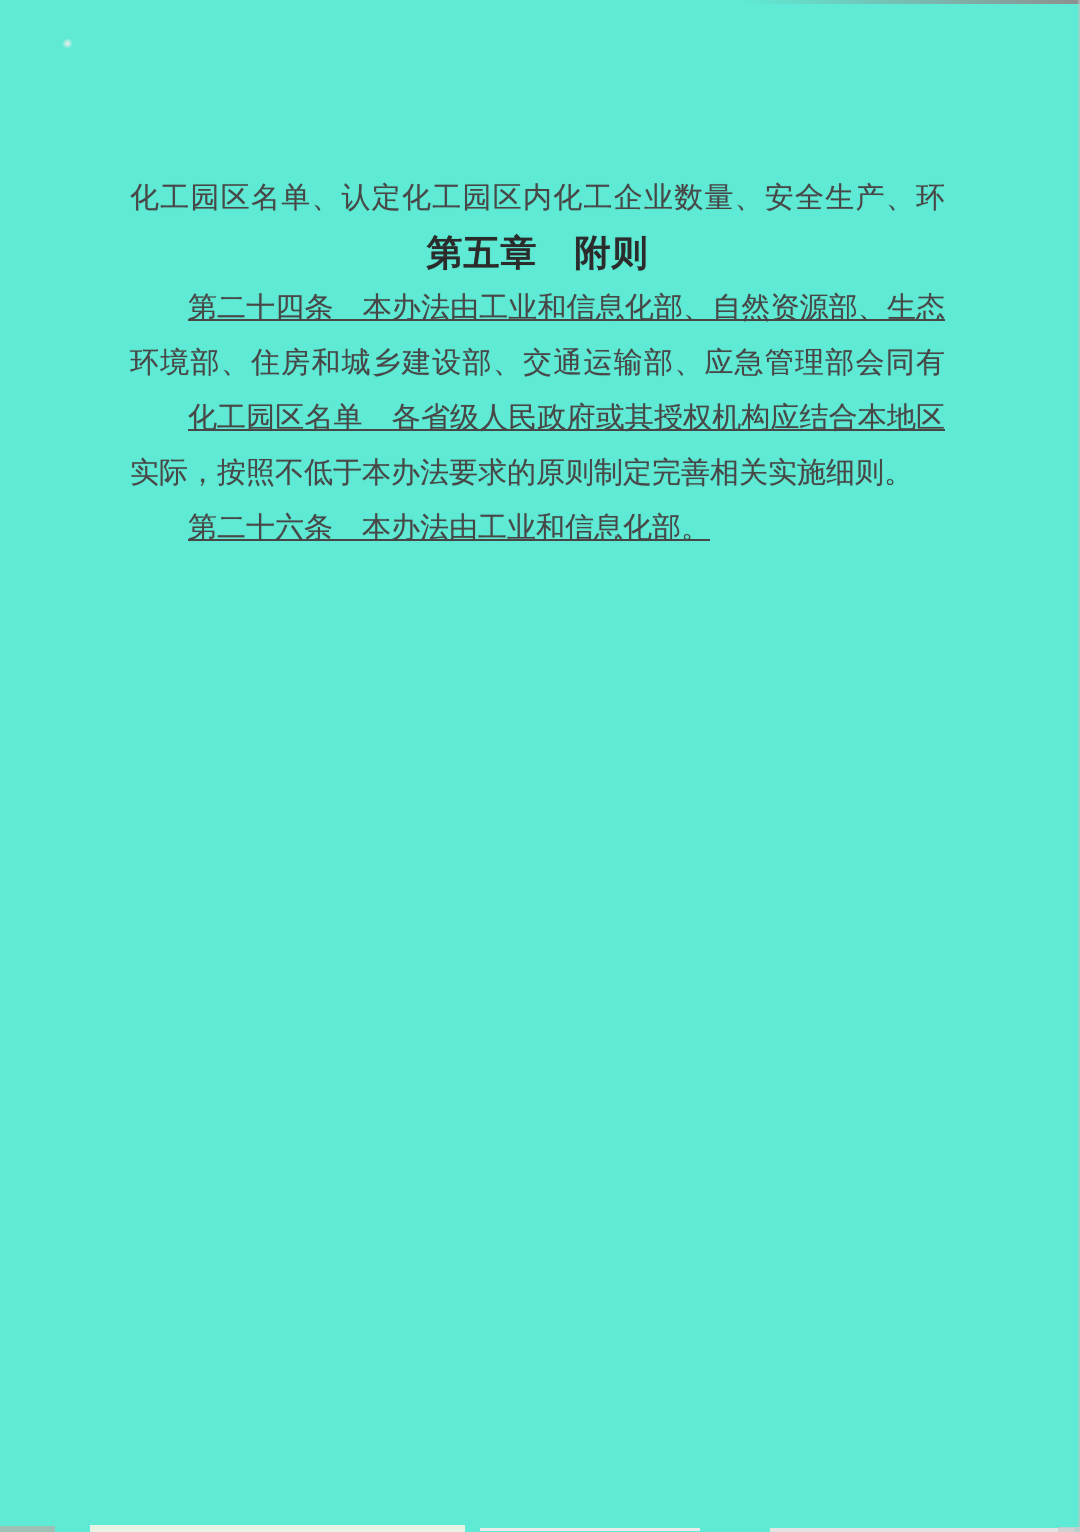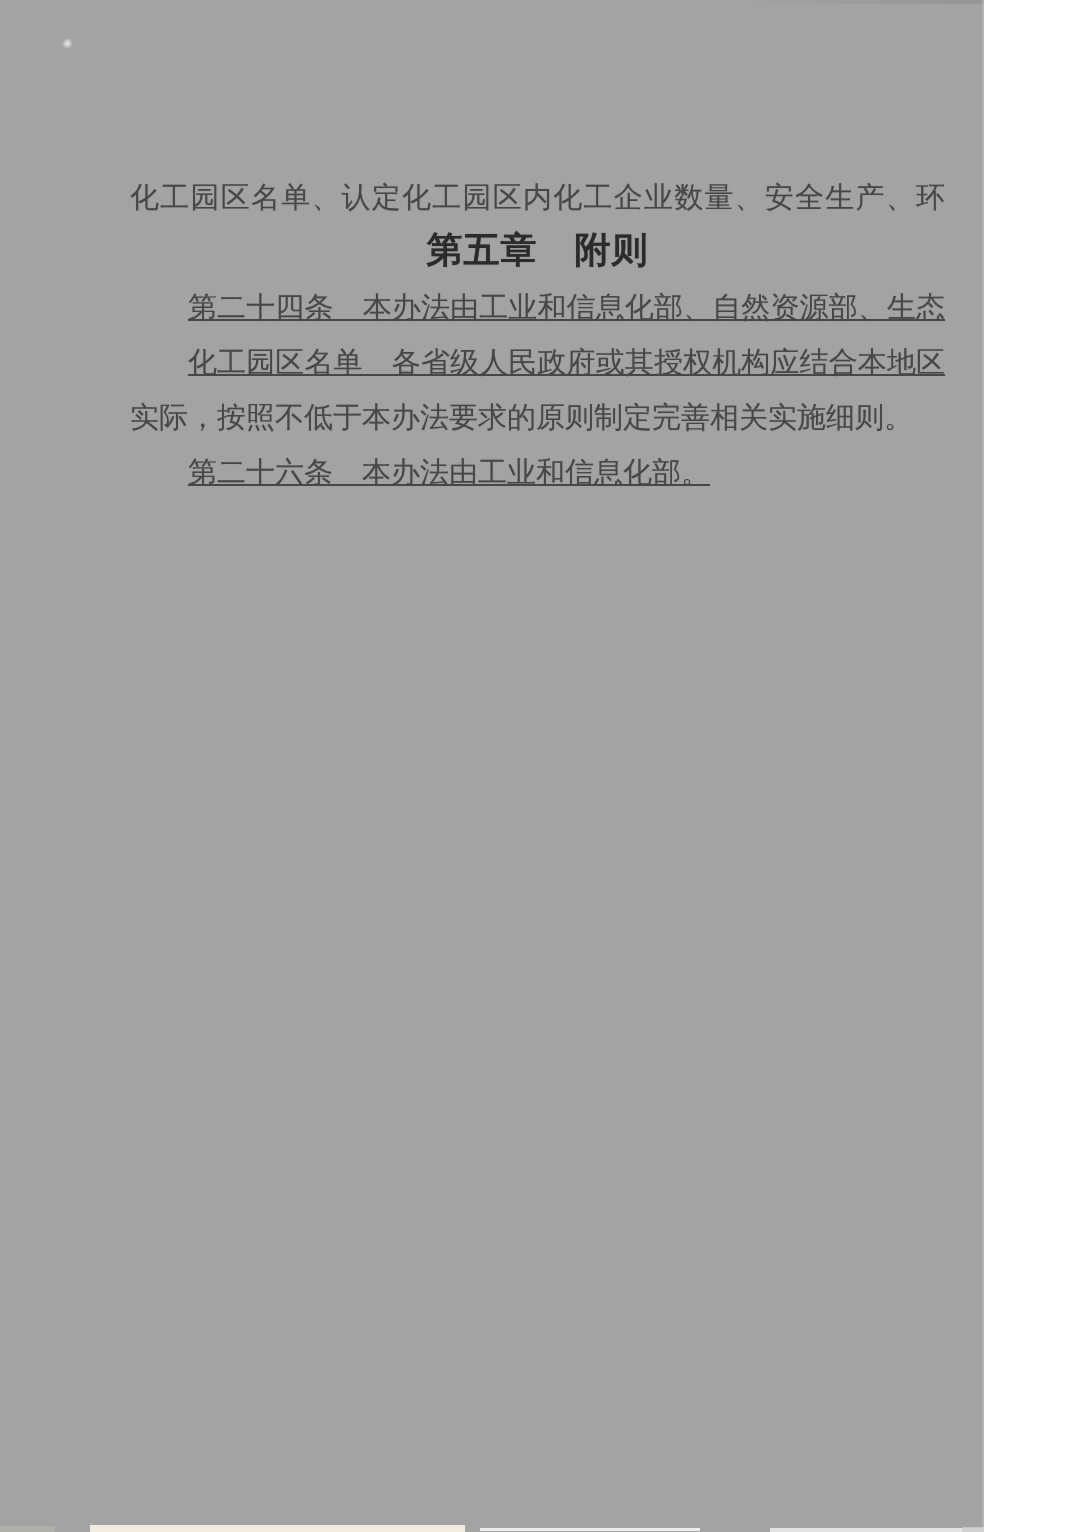"化工园区名单、认定化工园区内化工企业数量、安全生产、环" .page { background: #a3a3a3 -> #5eead4; width: 984px -> 1080px }
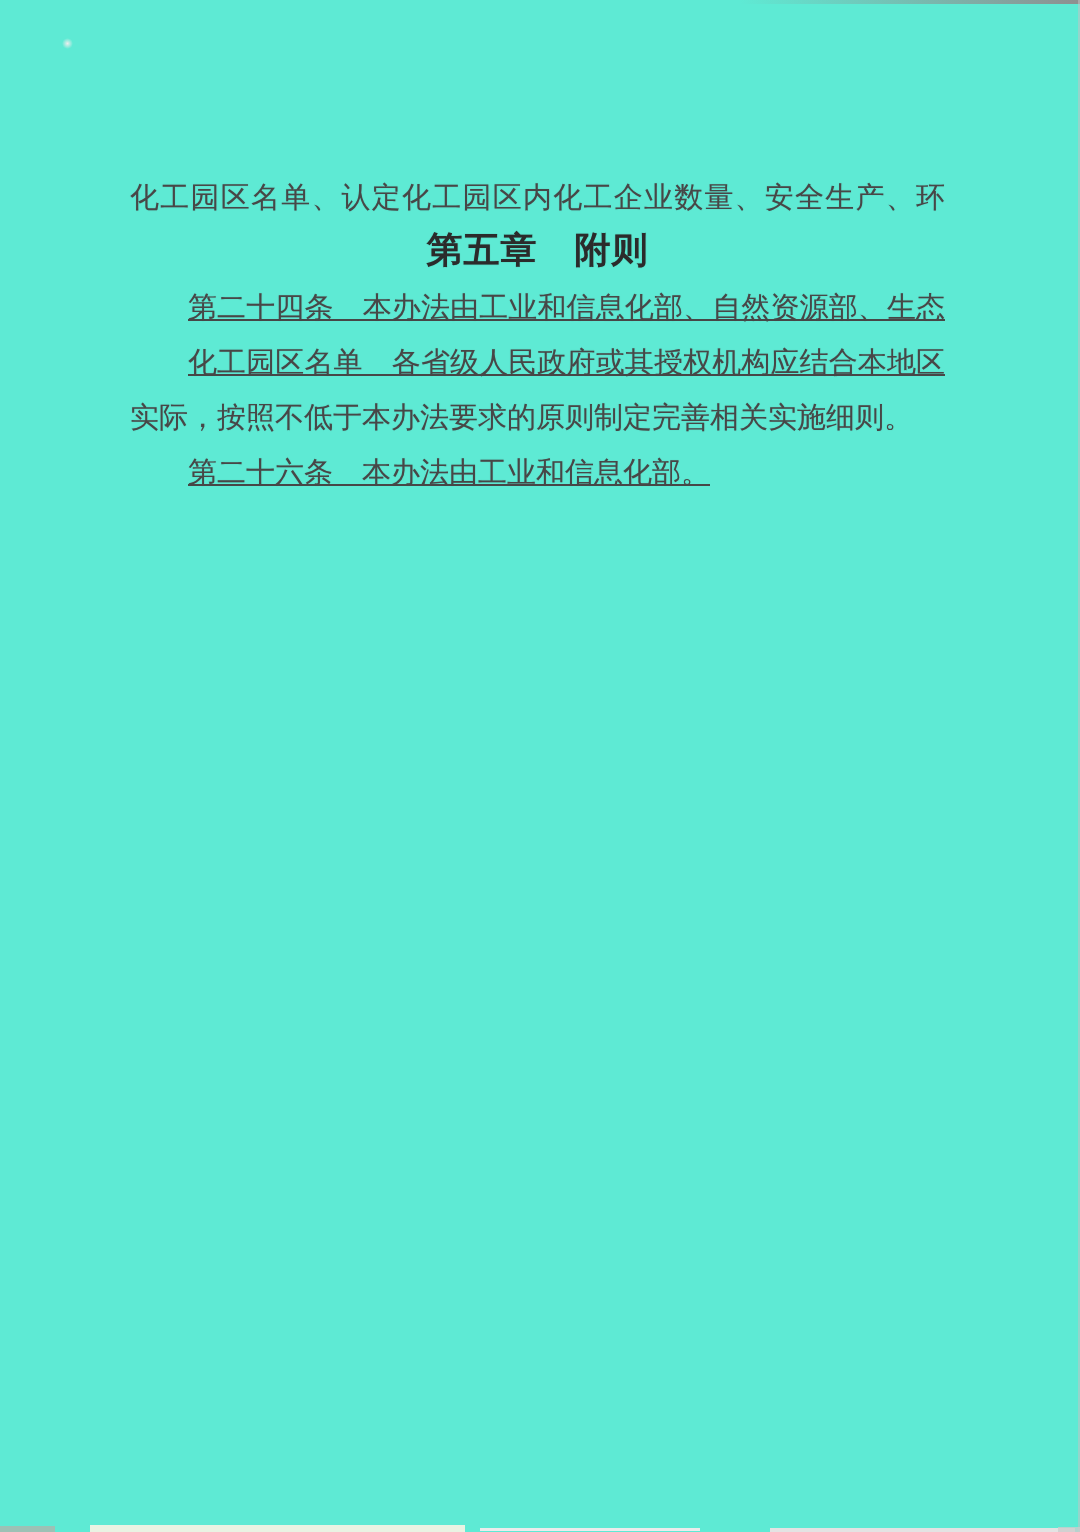"第五章 附则" .heading { font-family: Liberation Mono, monospace -> Liberation Sans, sans-serif }
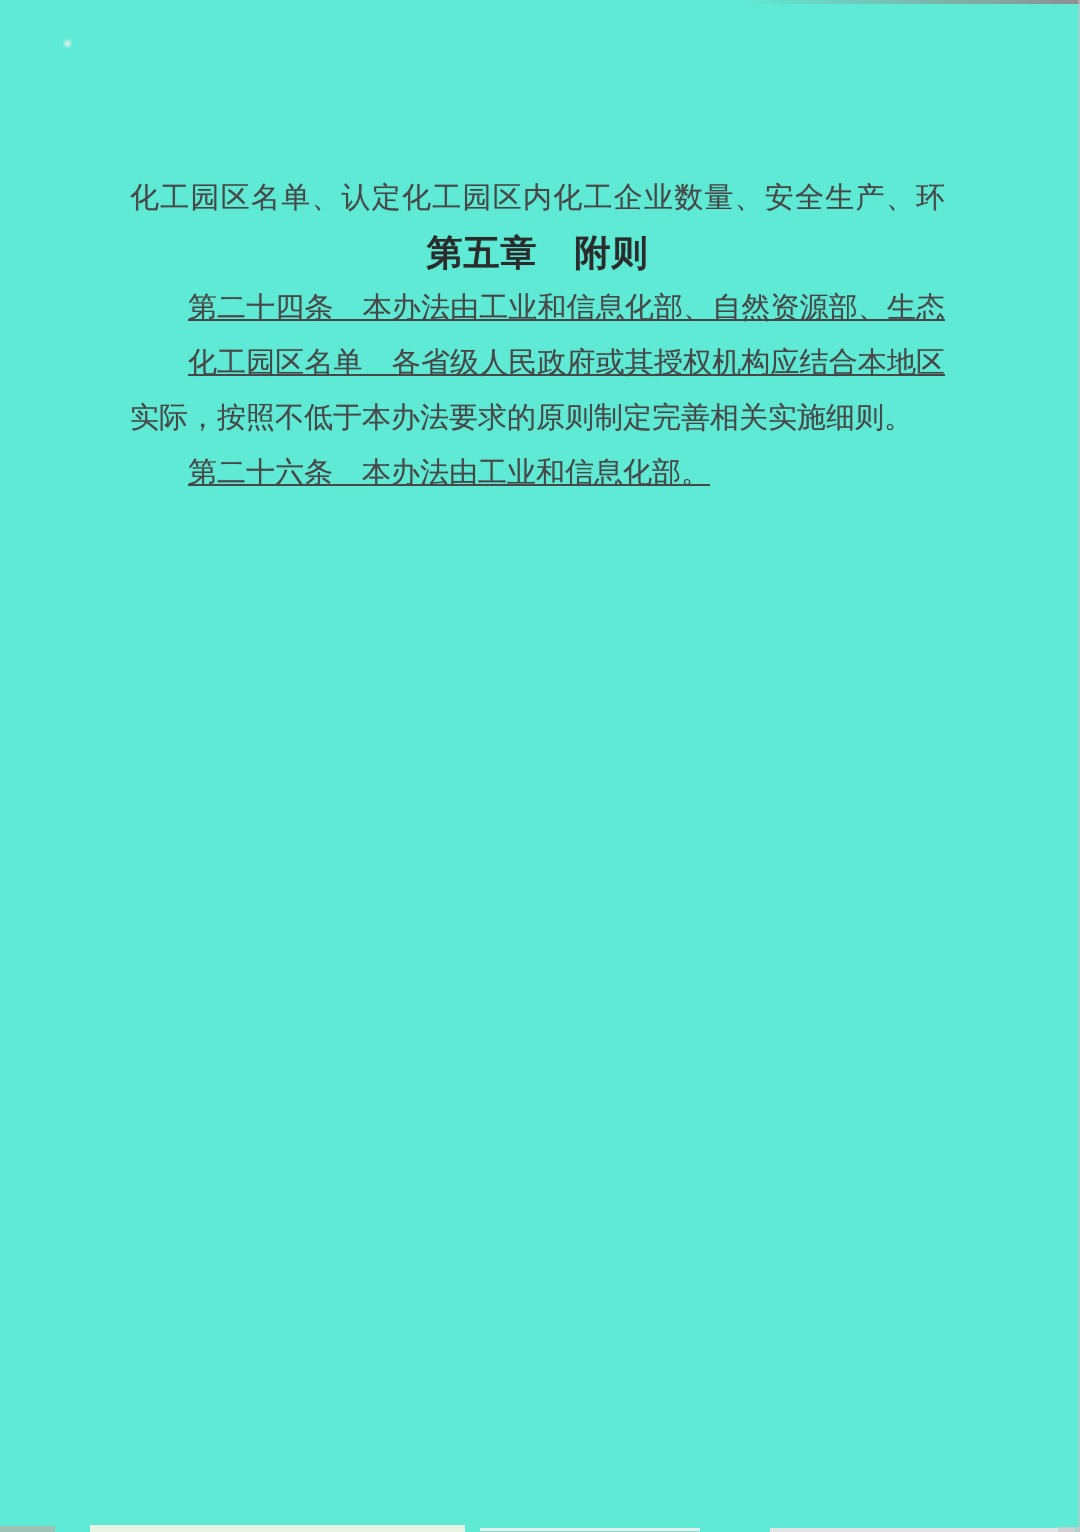"环境部、住房和城乡建设部、交通运输部、应急管理部会同有" div.line { html: none -> <div>环境部、住房和城乡建设部、交通运输部、应急管理部会同有</div> }
